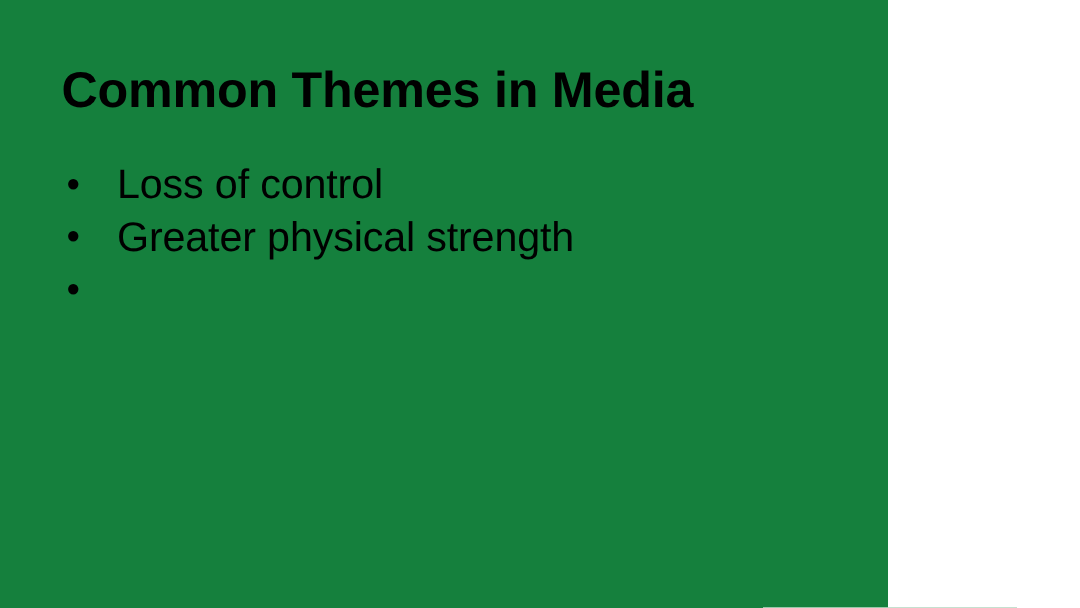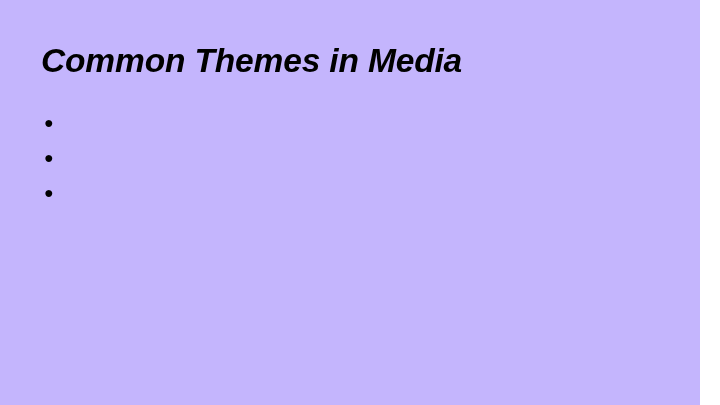"Common Themes in Media" .slide { background: #c4b5fd -> #15803d; font-style: italic -> none; width: 700px -> 592px }
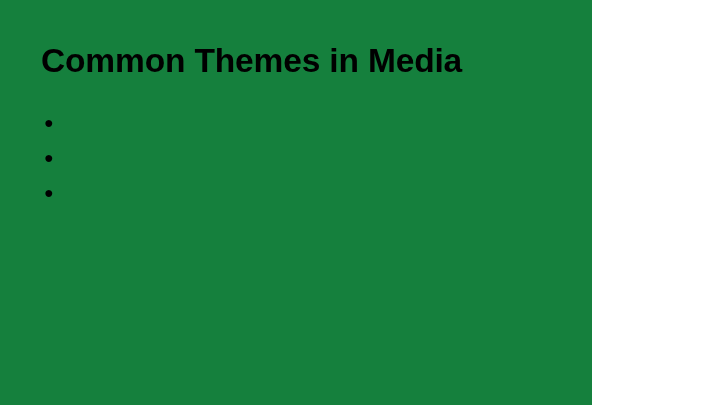"Loss of control" span.bullet-text { html: none -> <span>Loss of control</span> }
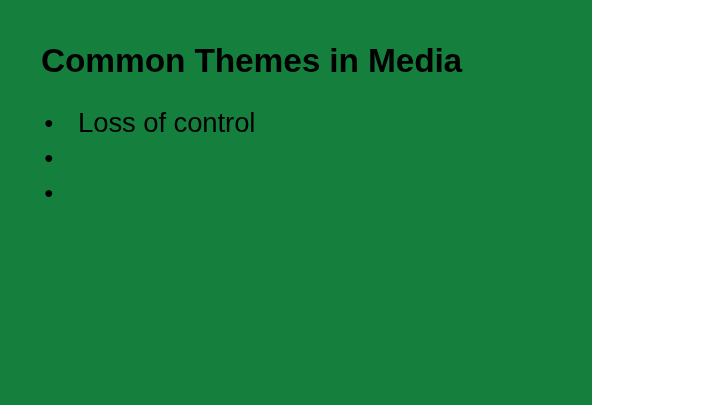"Greater physical strength" span.bullet-text { html: none -> <span>Greater physical strength</span> }
